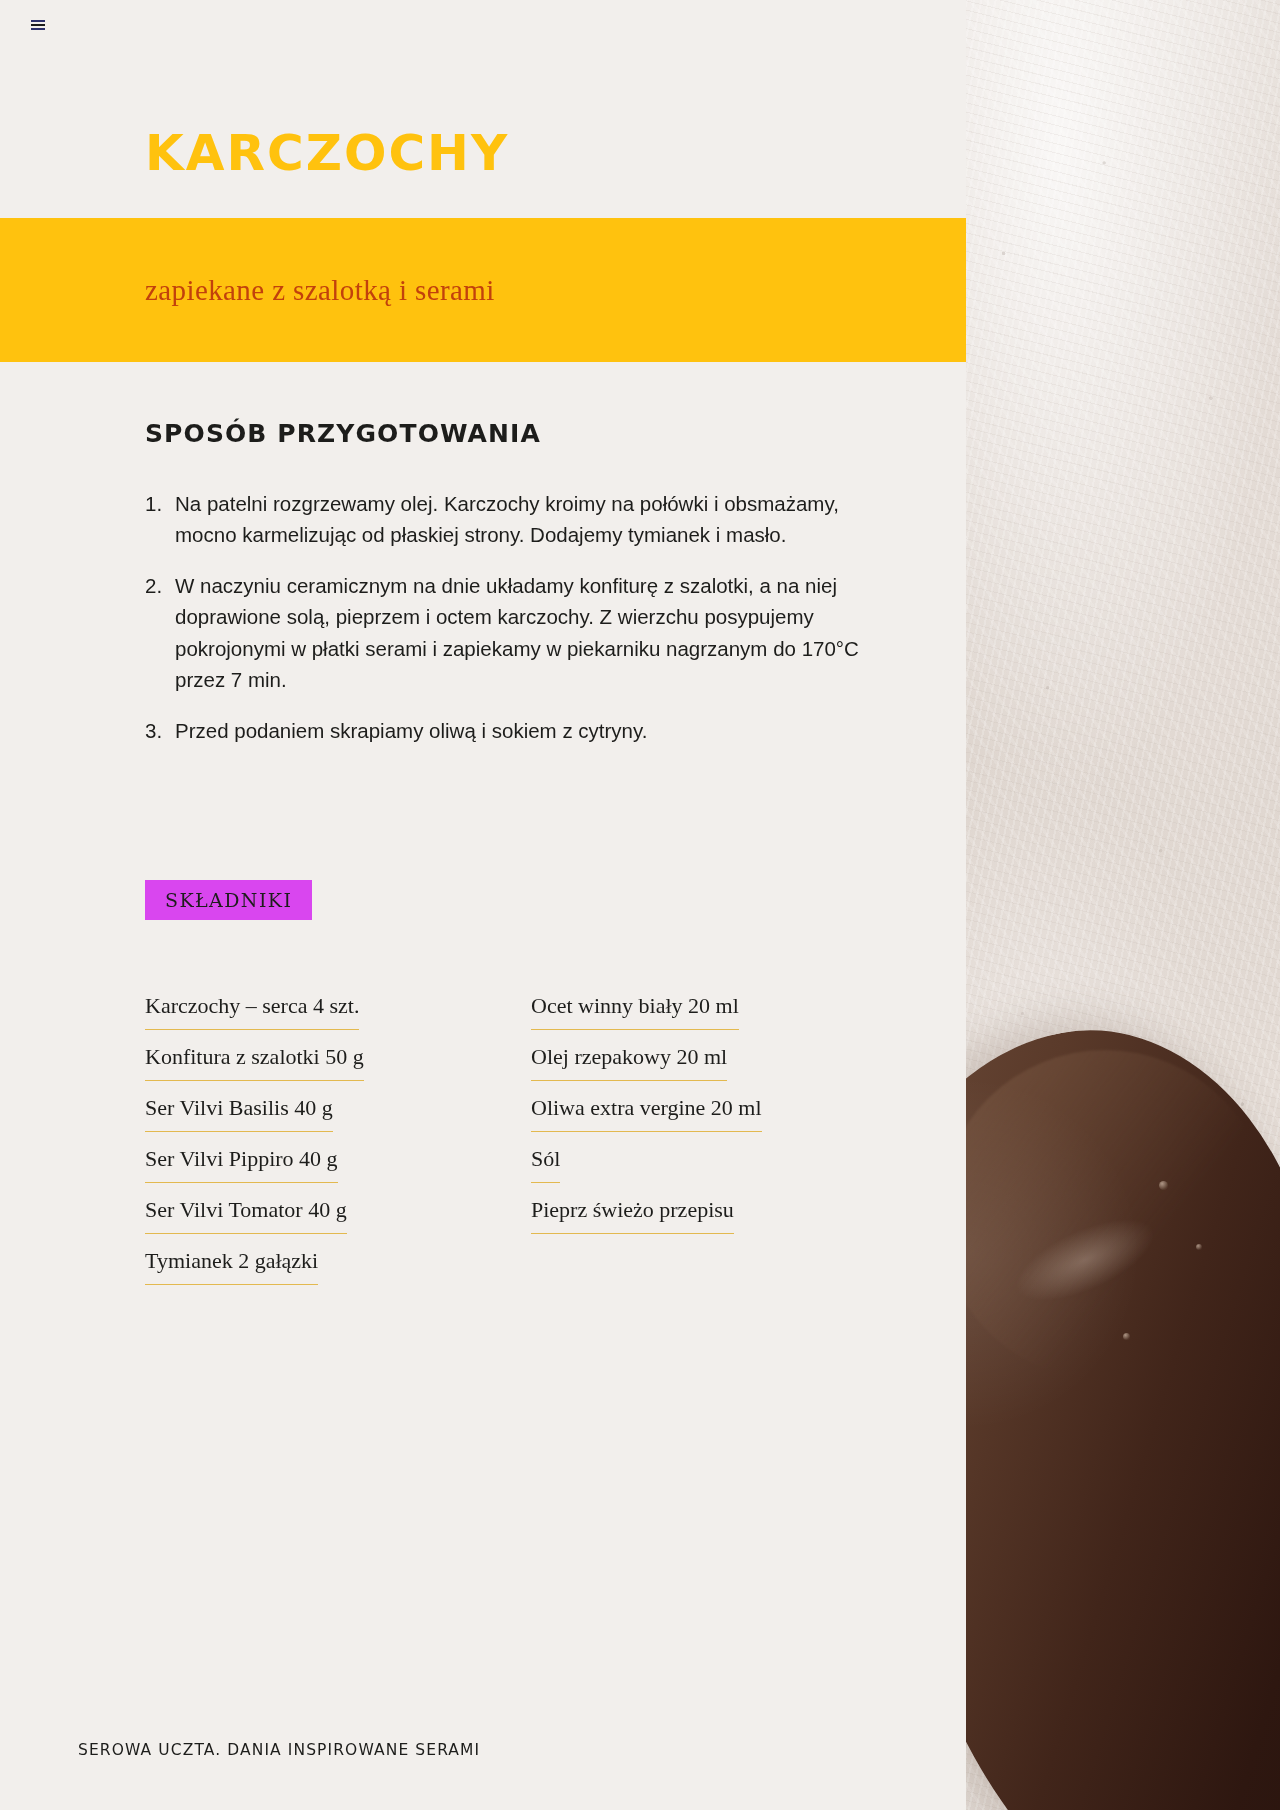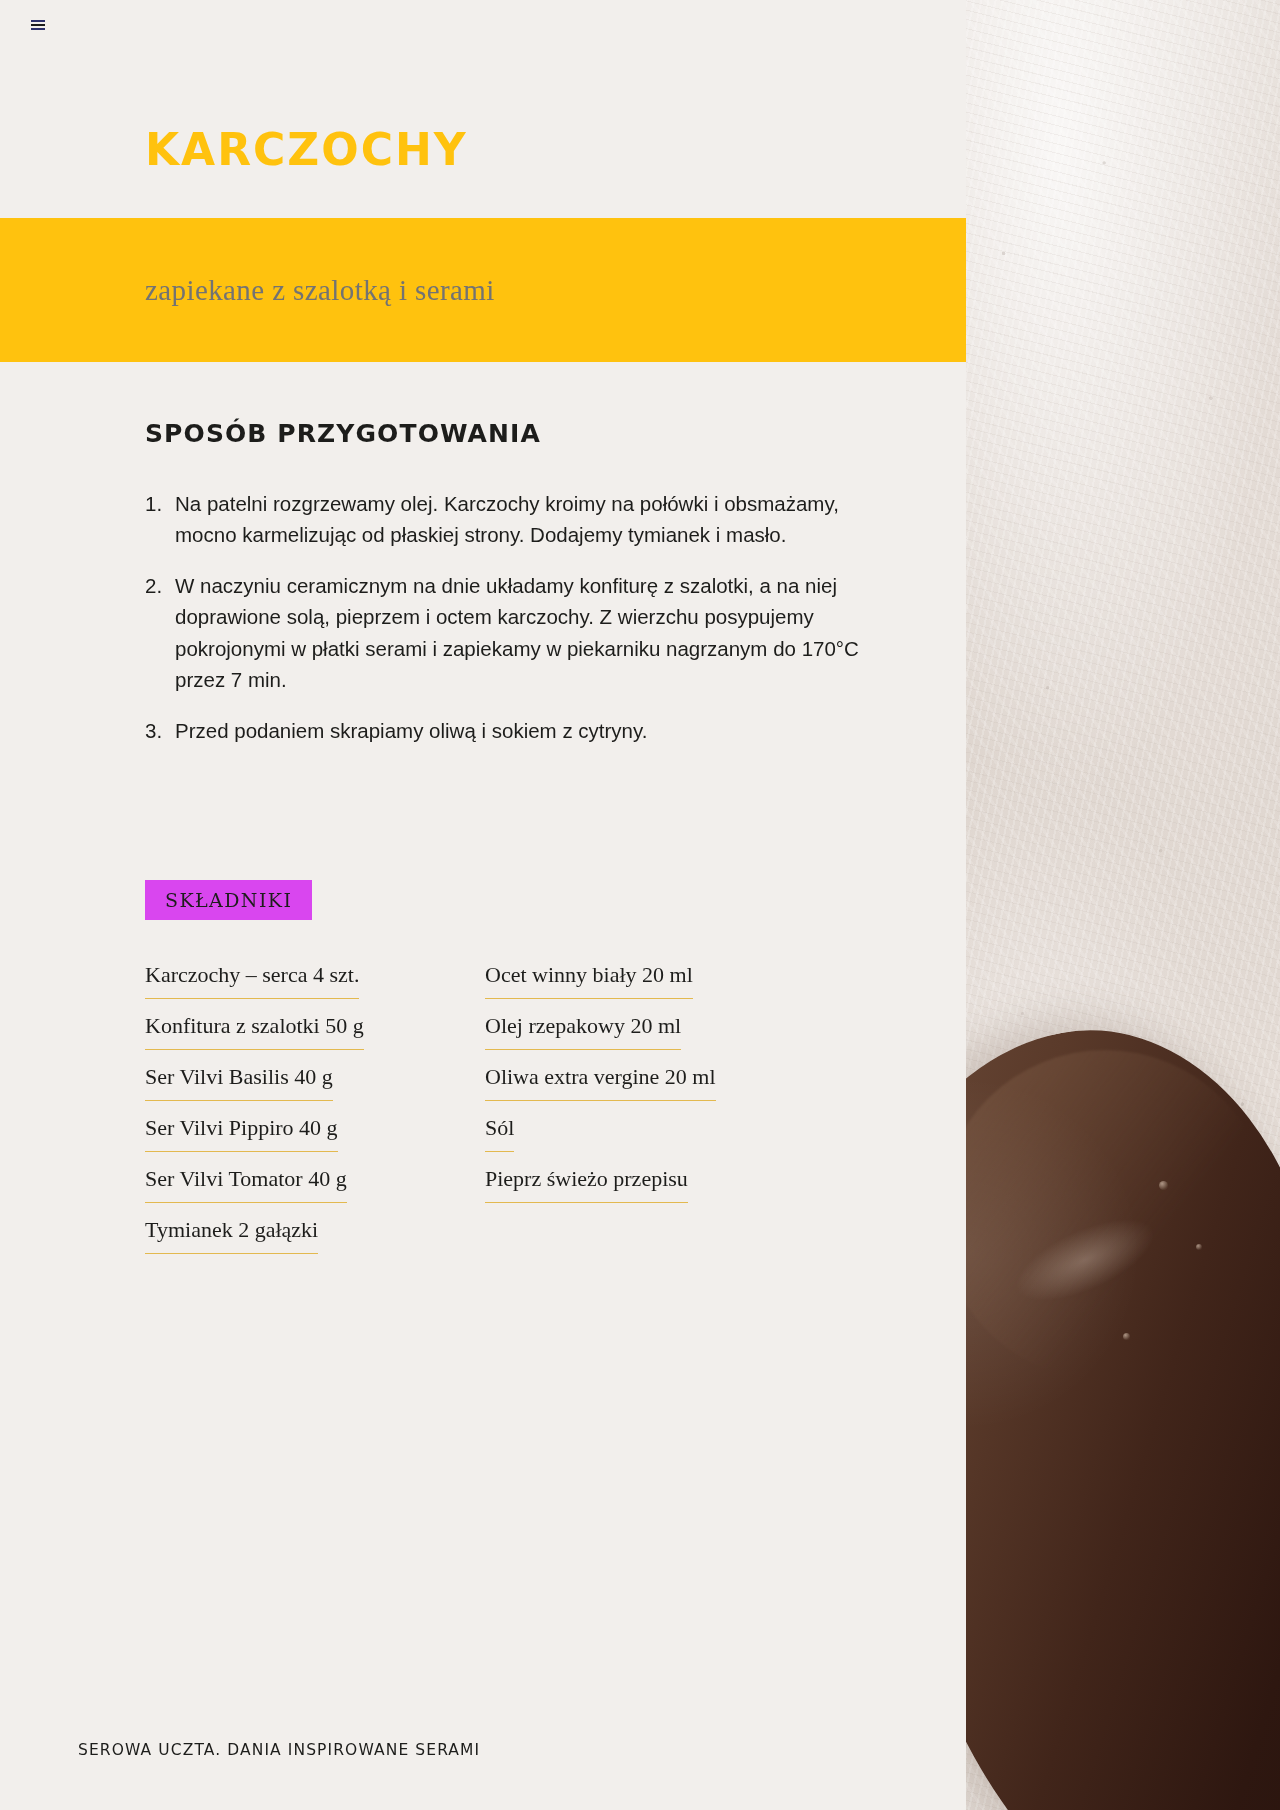"KARCZOCHY" .title { font-size: 44px -> 50px }
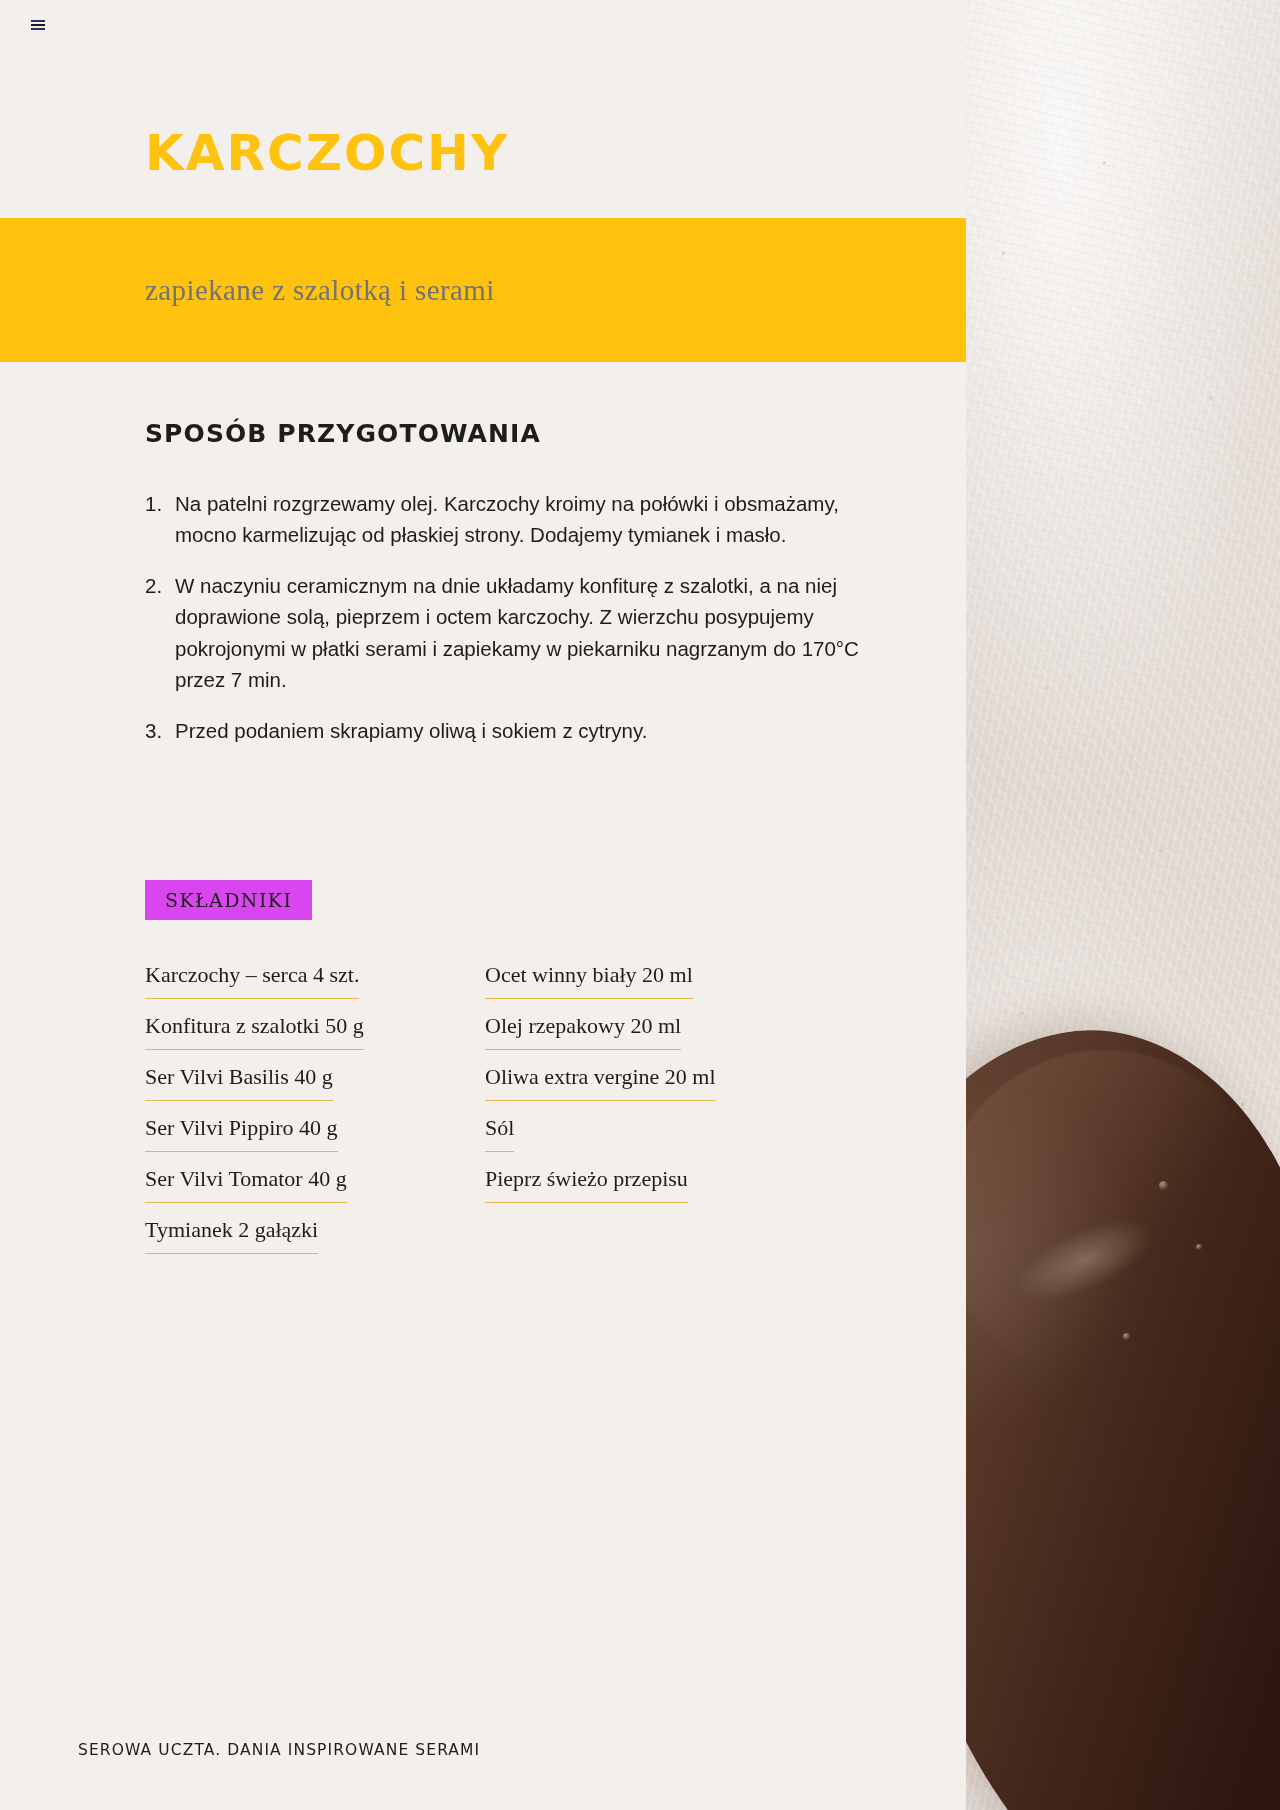"zapiekane z szalotką i serami" .subtitle { color: #737373 -> #c2410c }
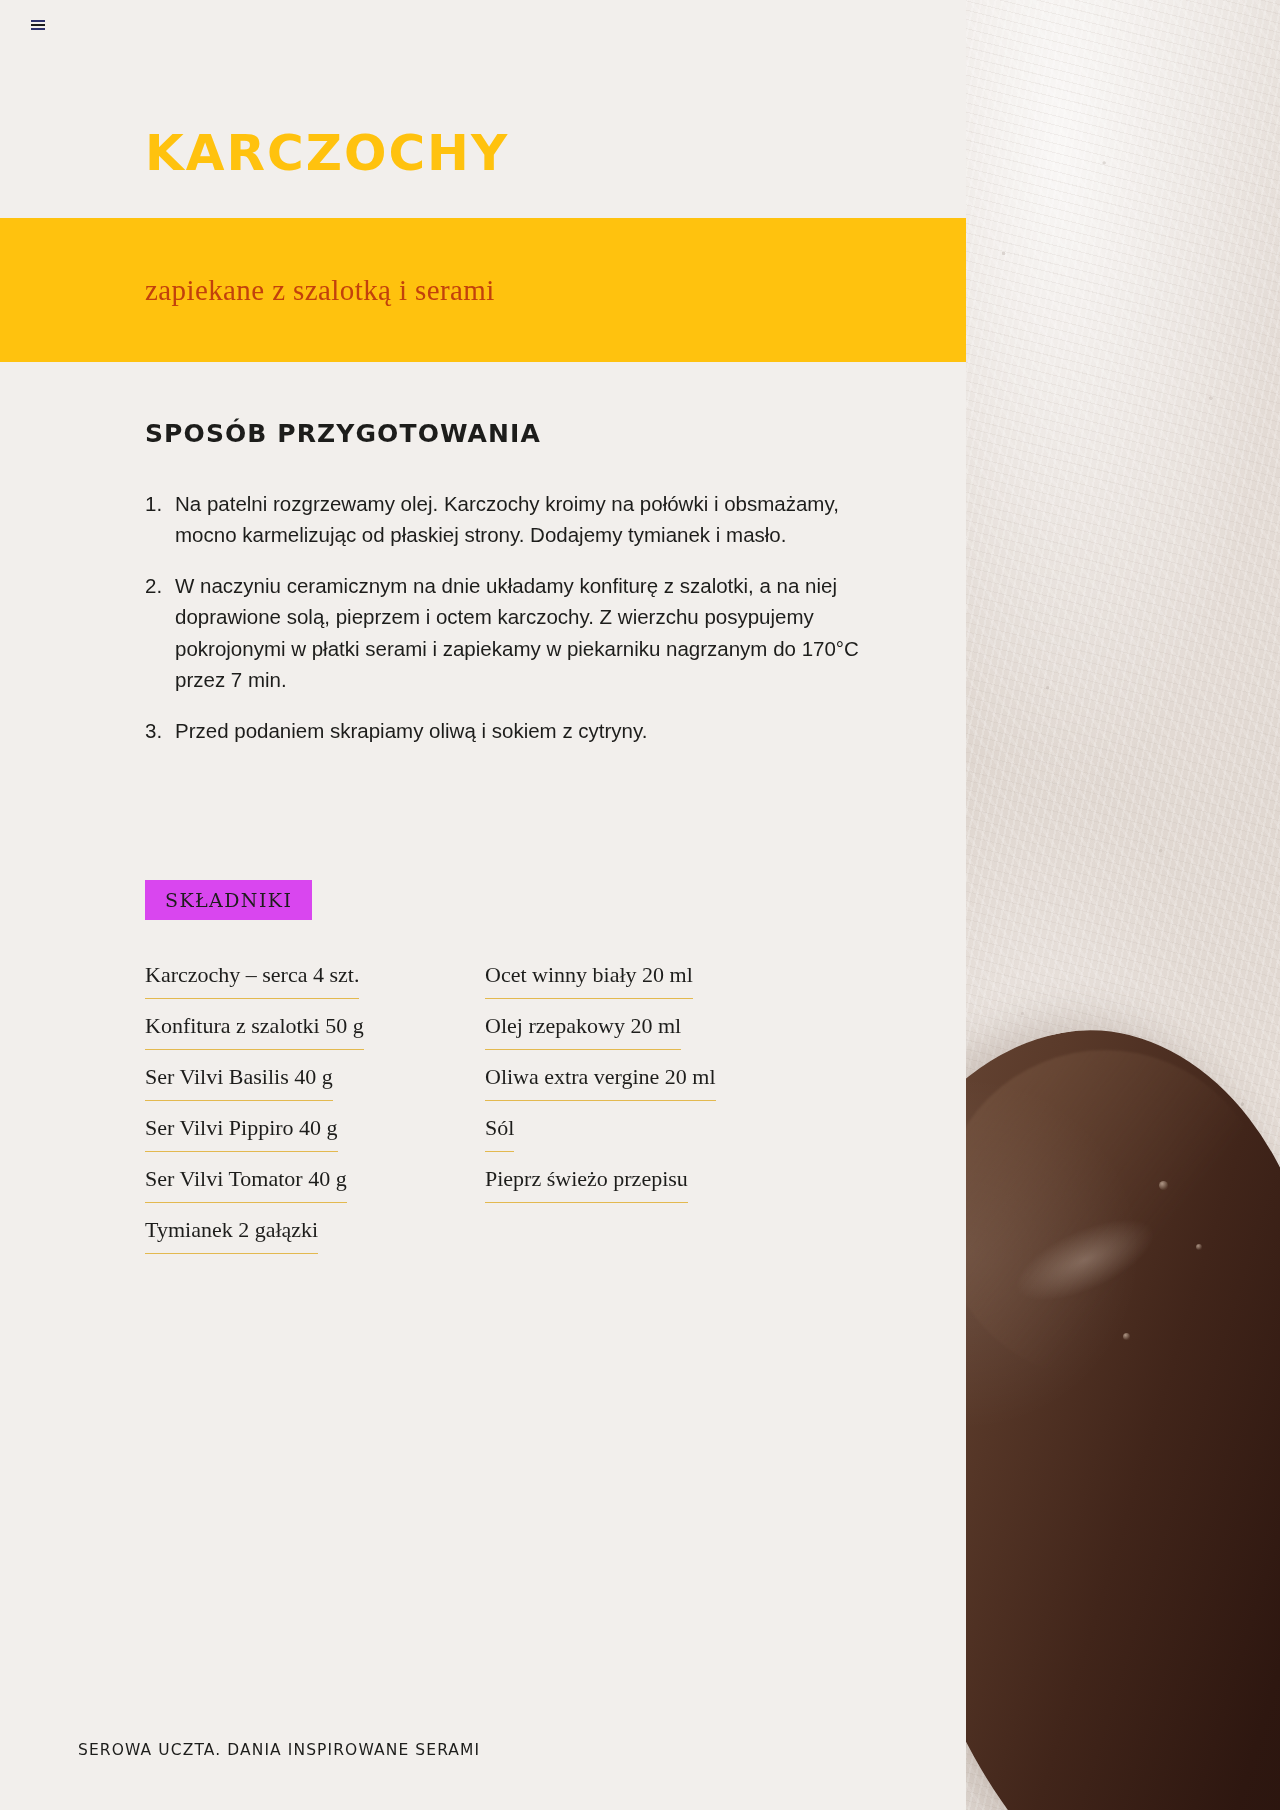"Karczochy – serca 4 szt." .ing-columns { gap: none -> 46px; top: 950px -> 981px }
